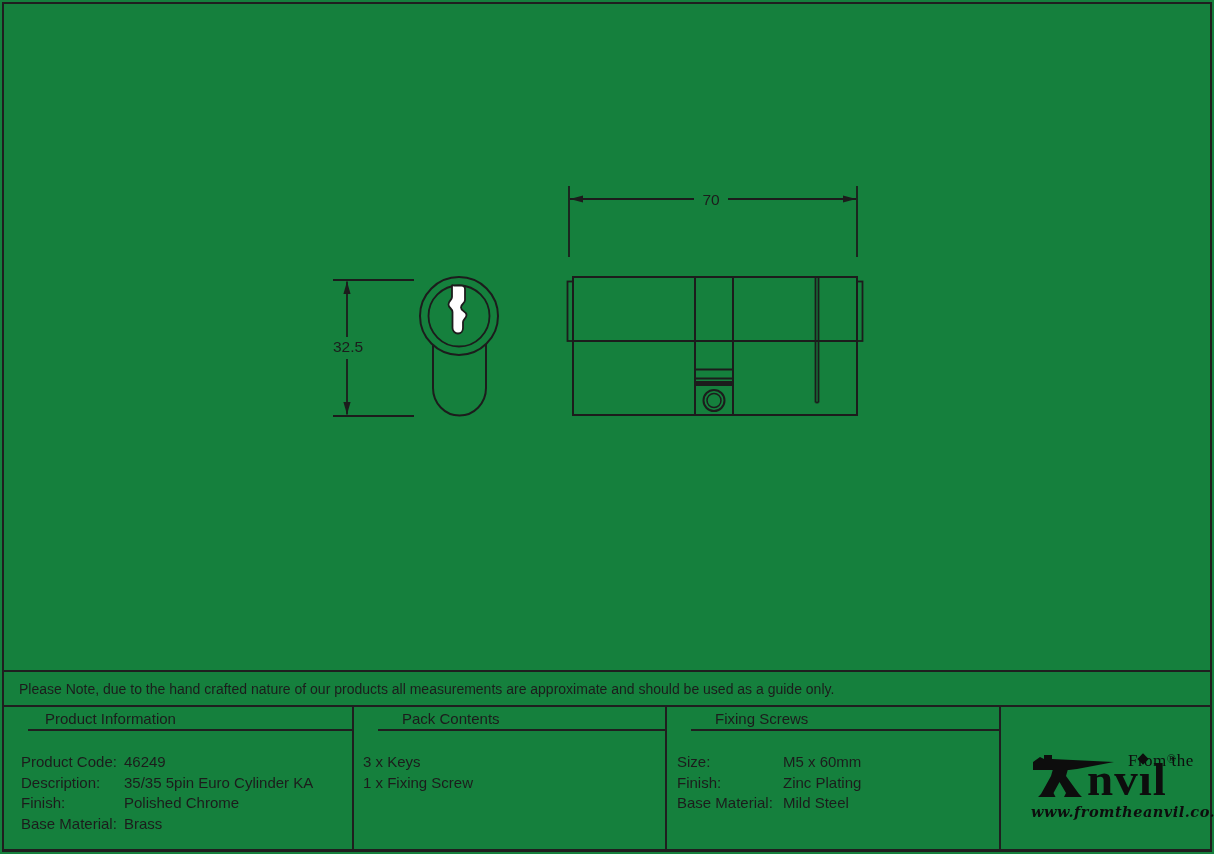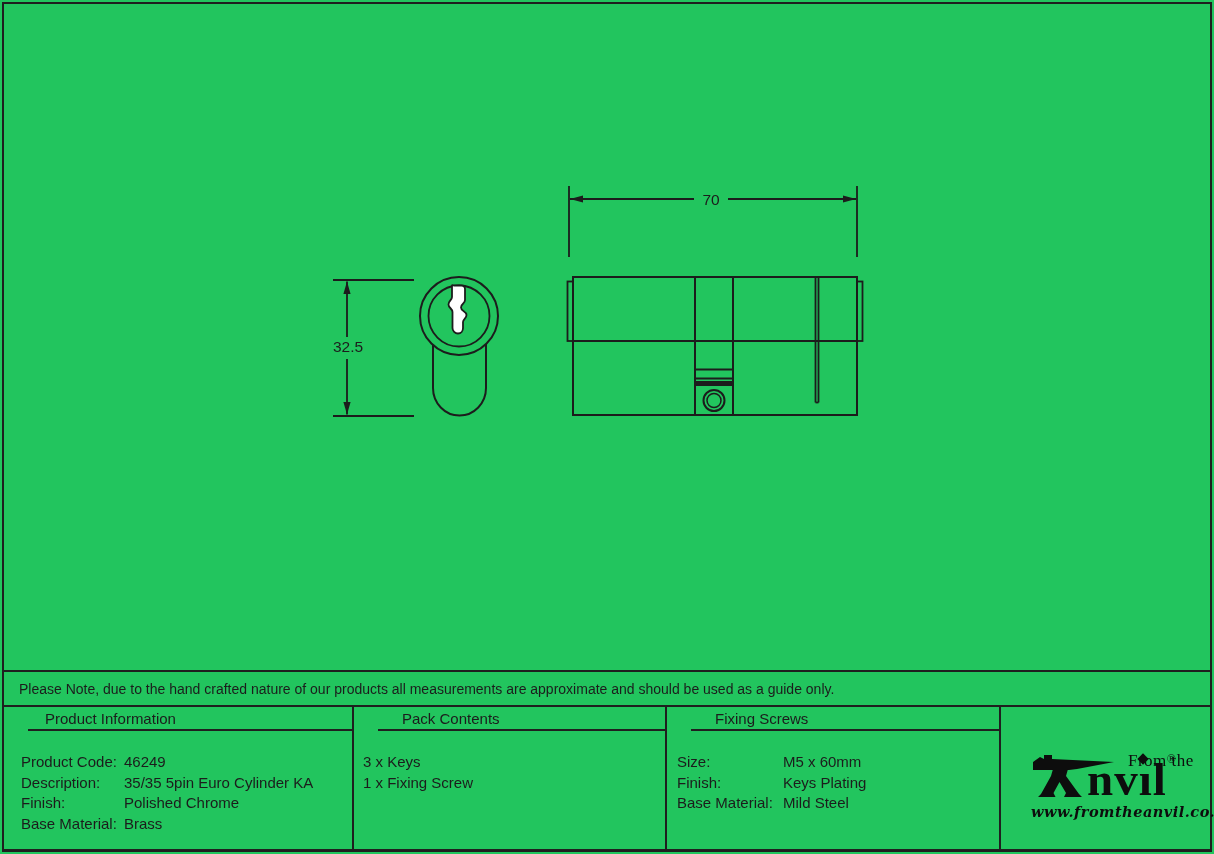"70" .page { background: #22c55e -> #15803d }
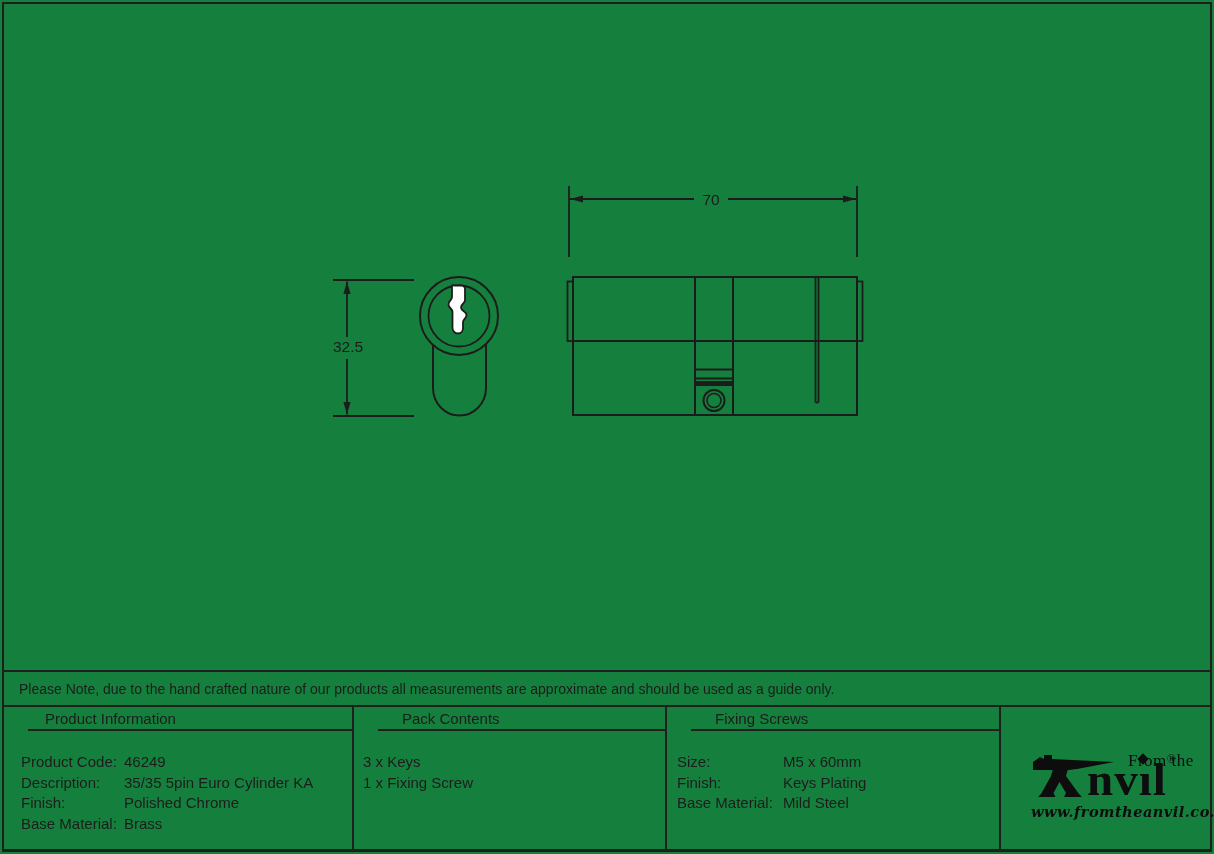"Keys Plating" span.kv-value { text: Keys -> Zinc }
